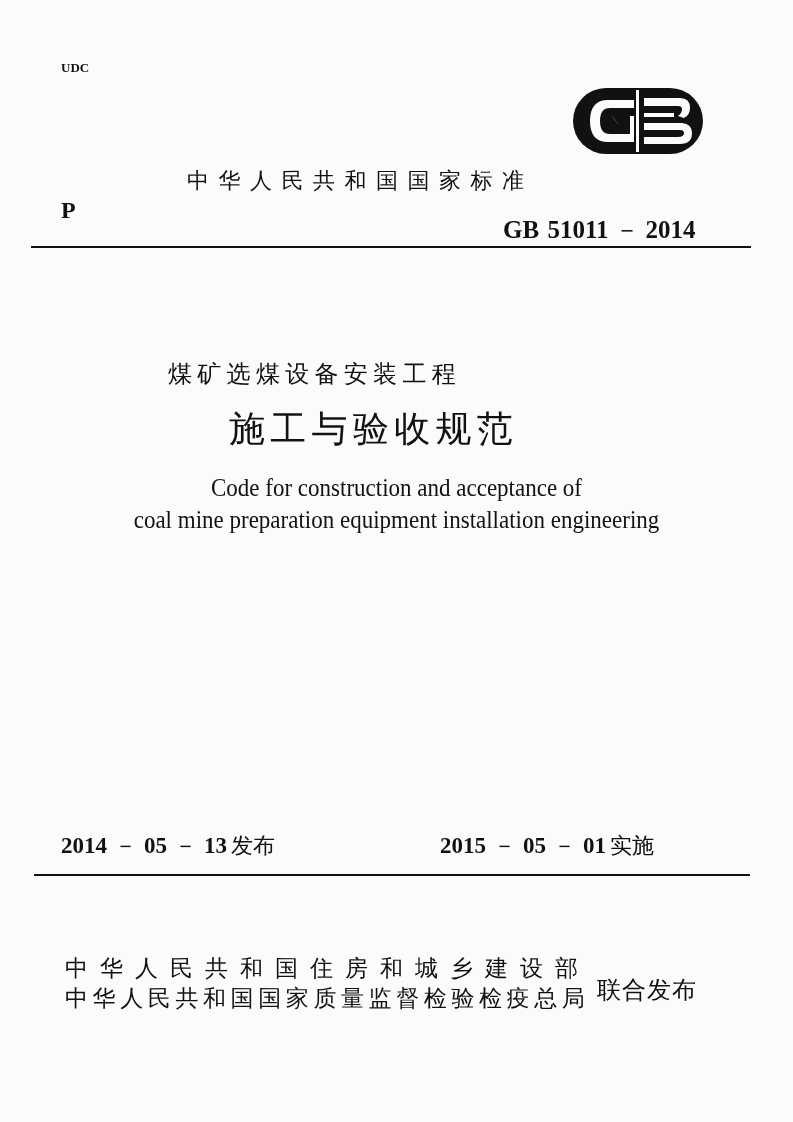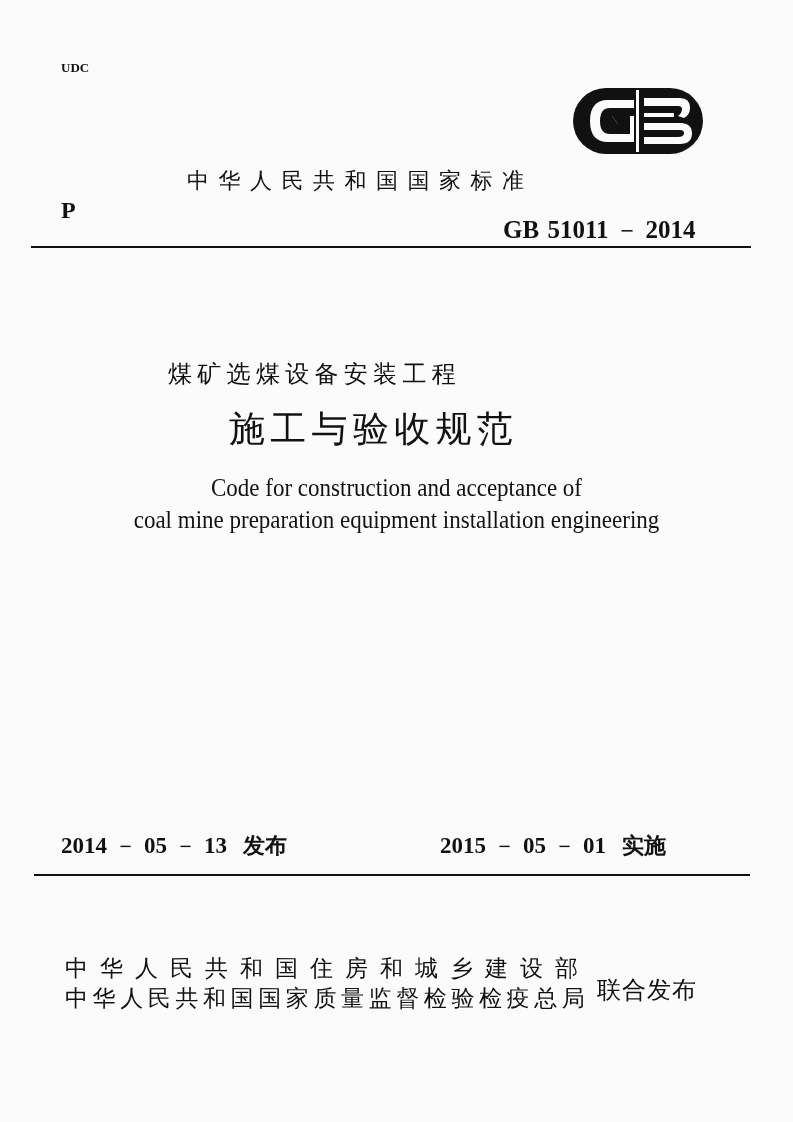"发布" .date-label { font-weight: bold -> normal; margin-left: 16px -> 4px }
